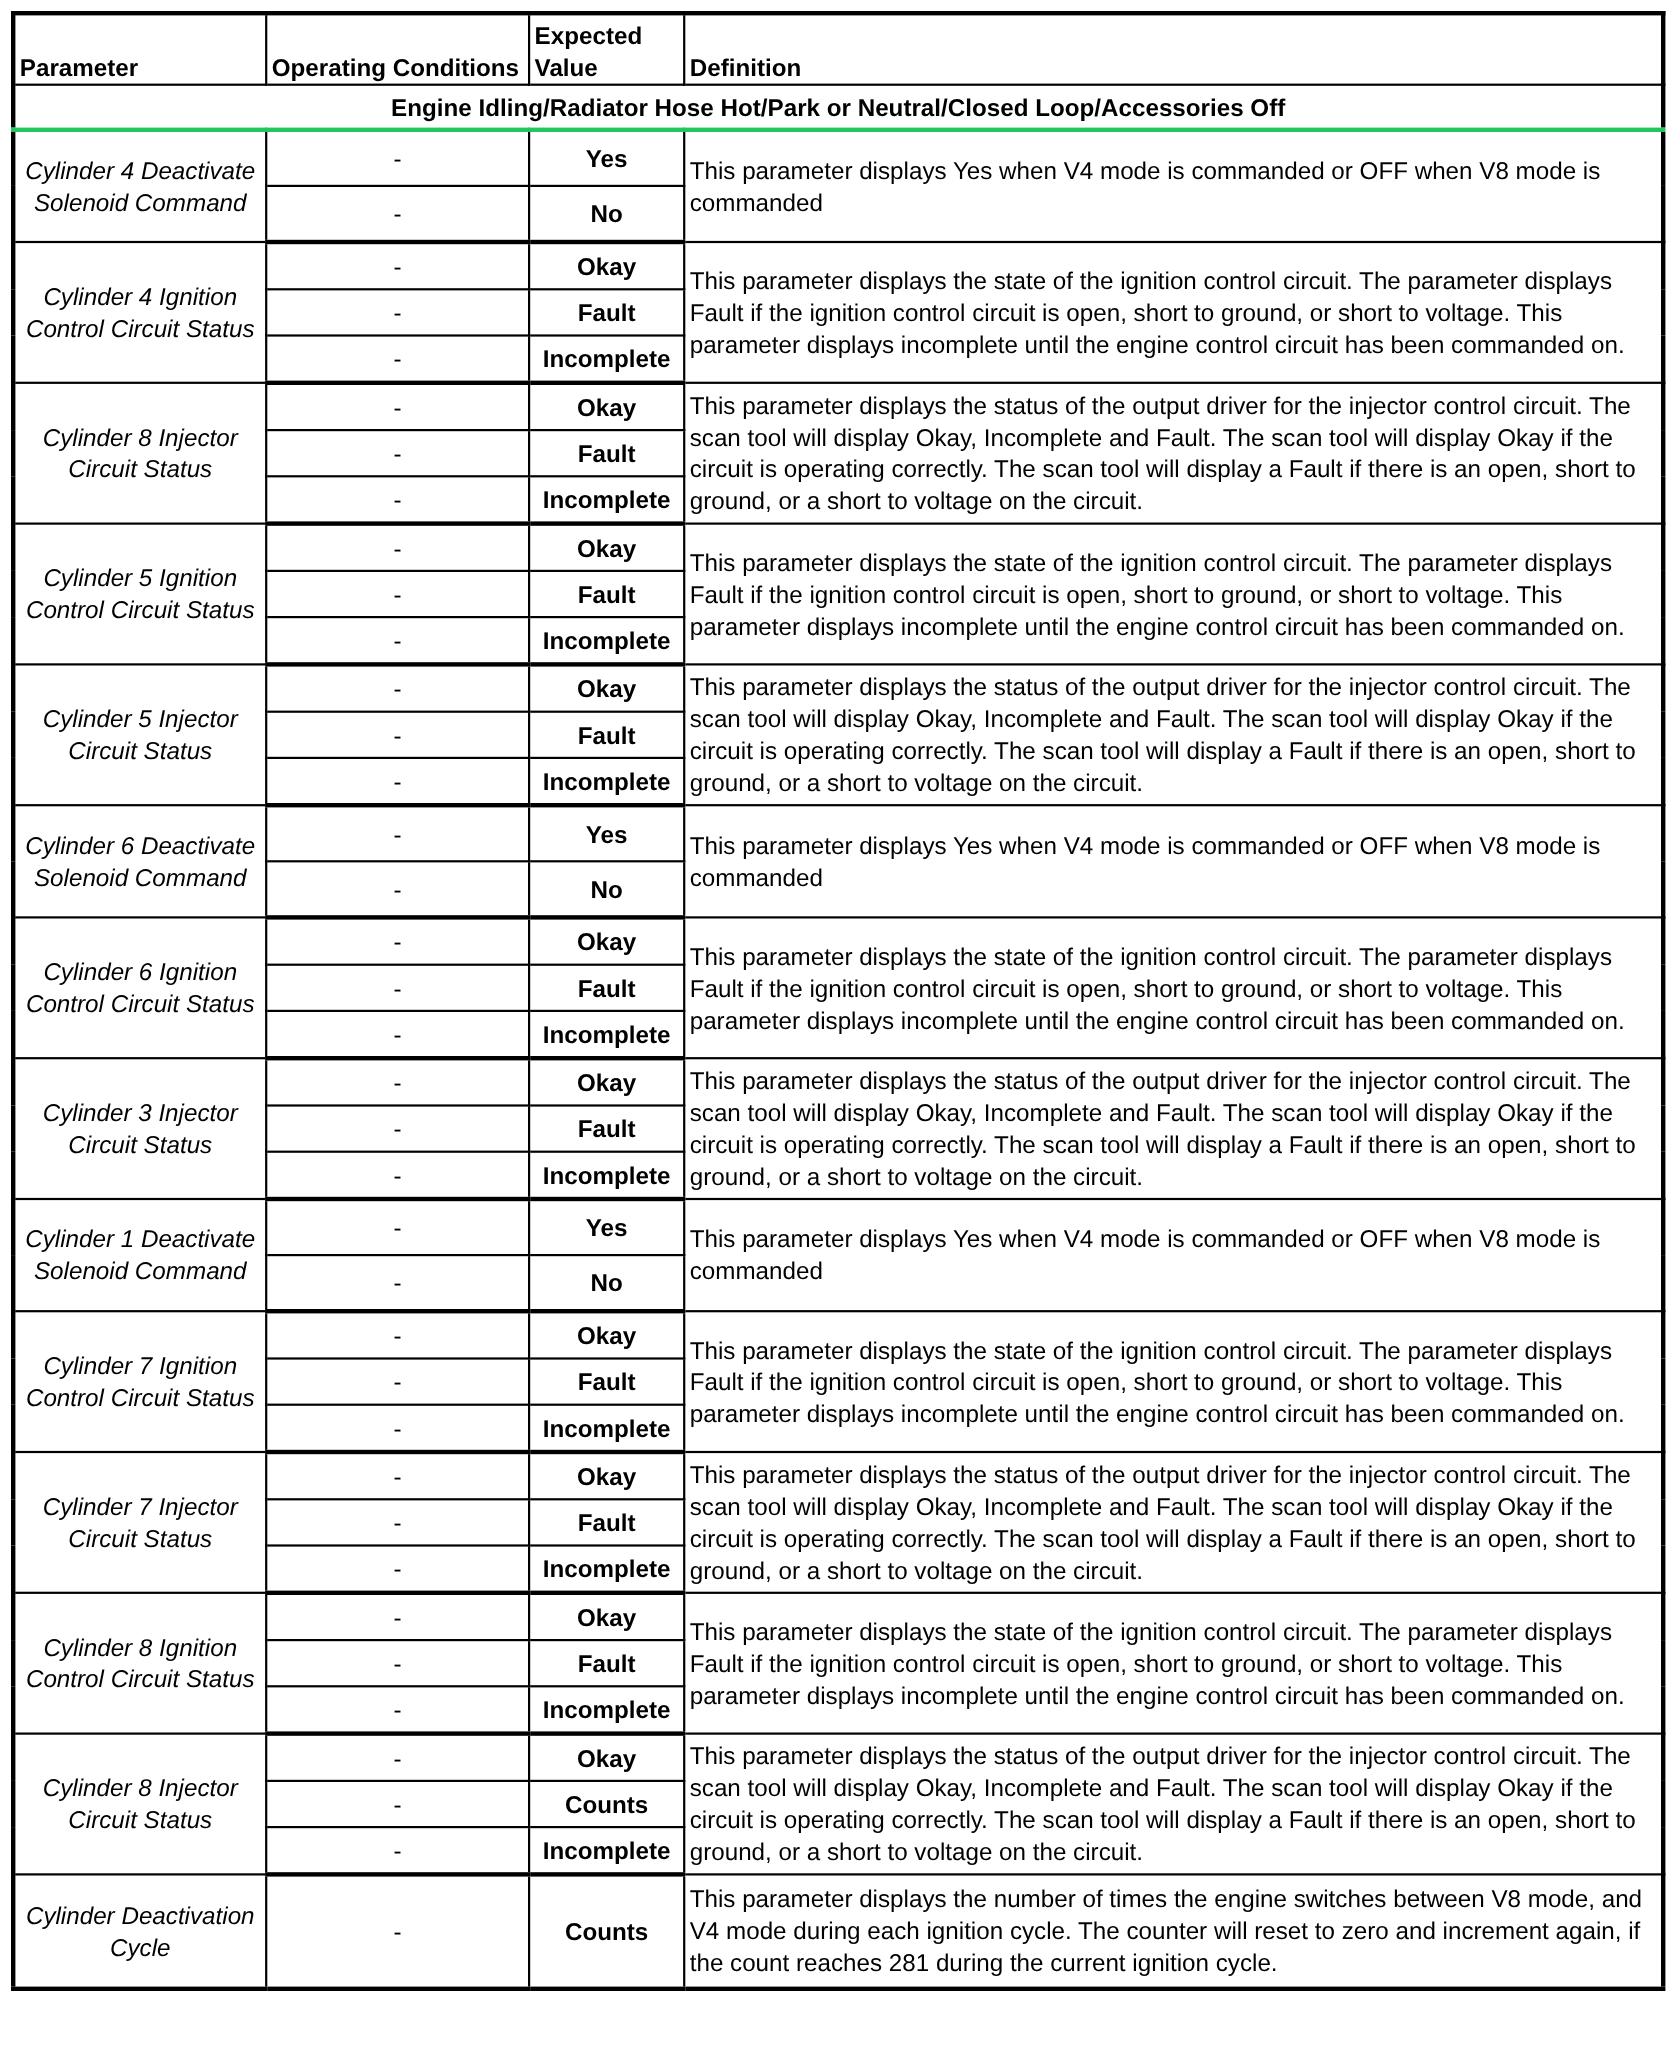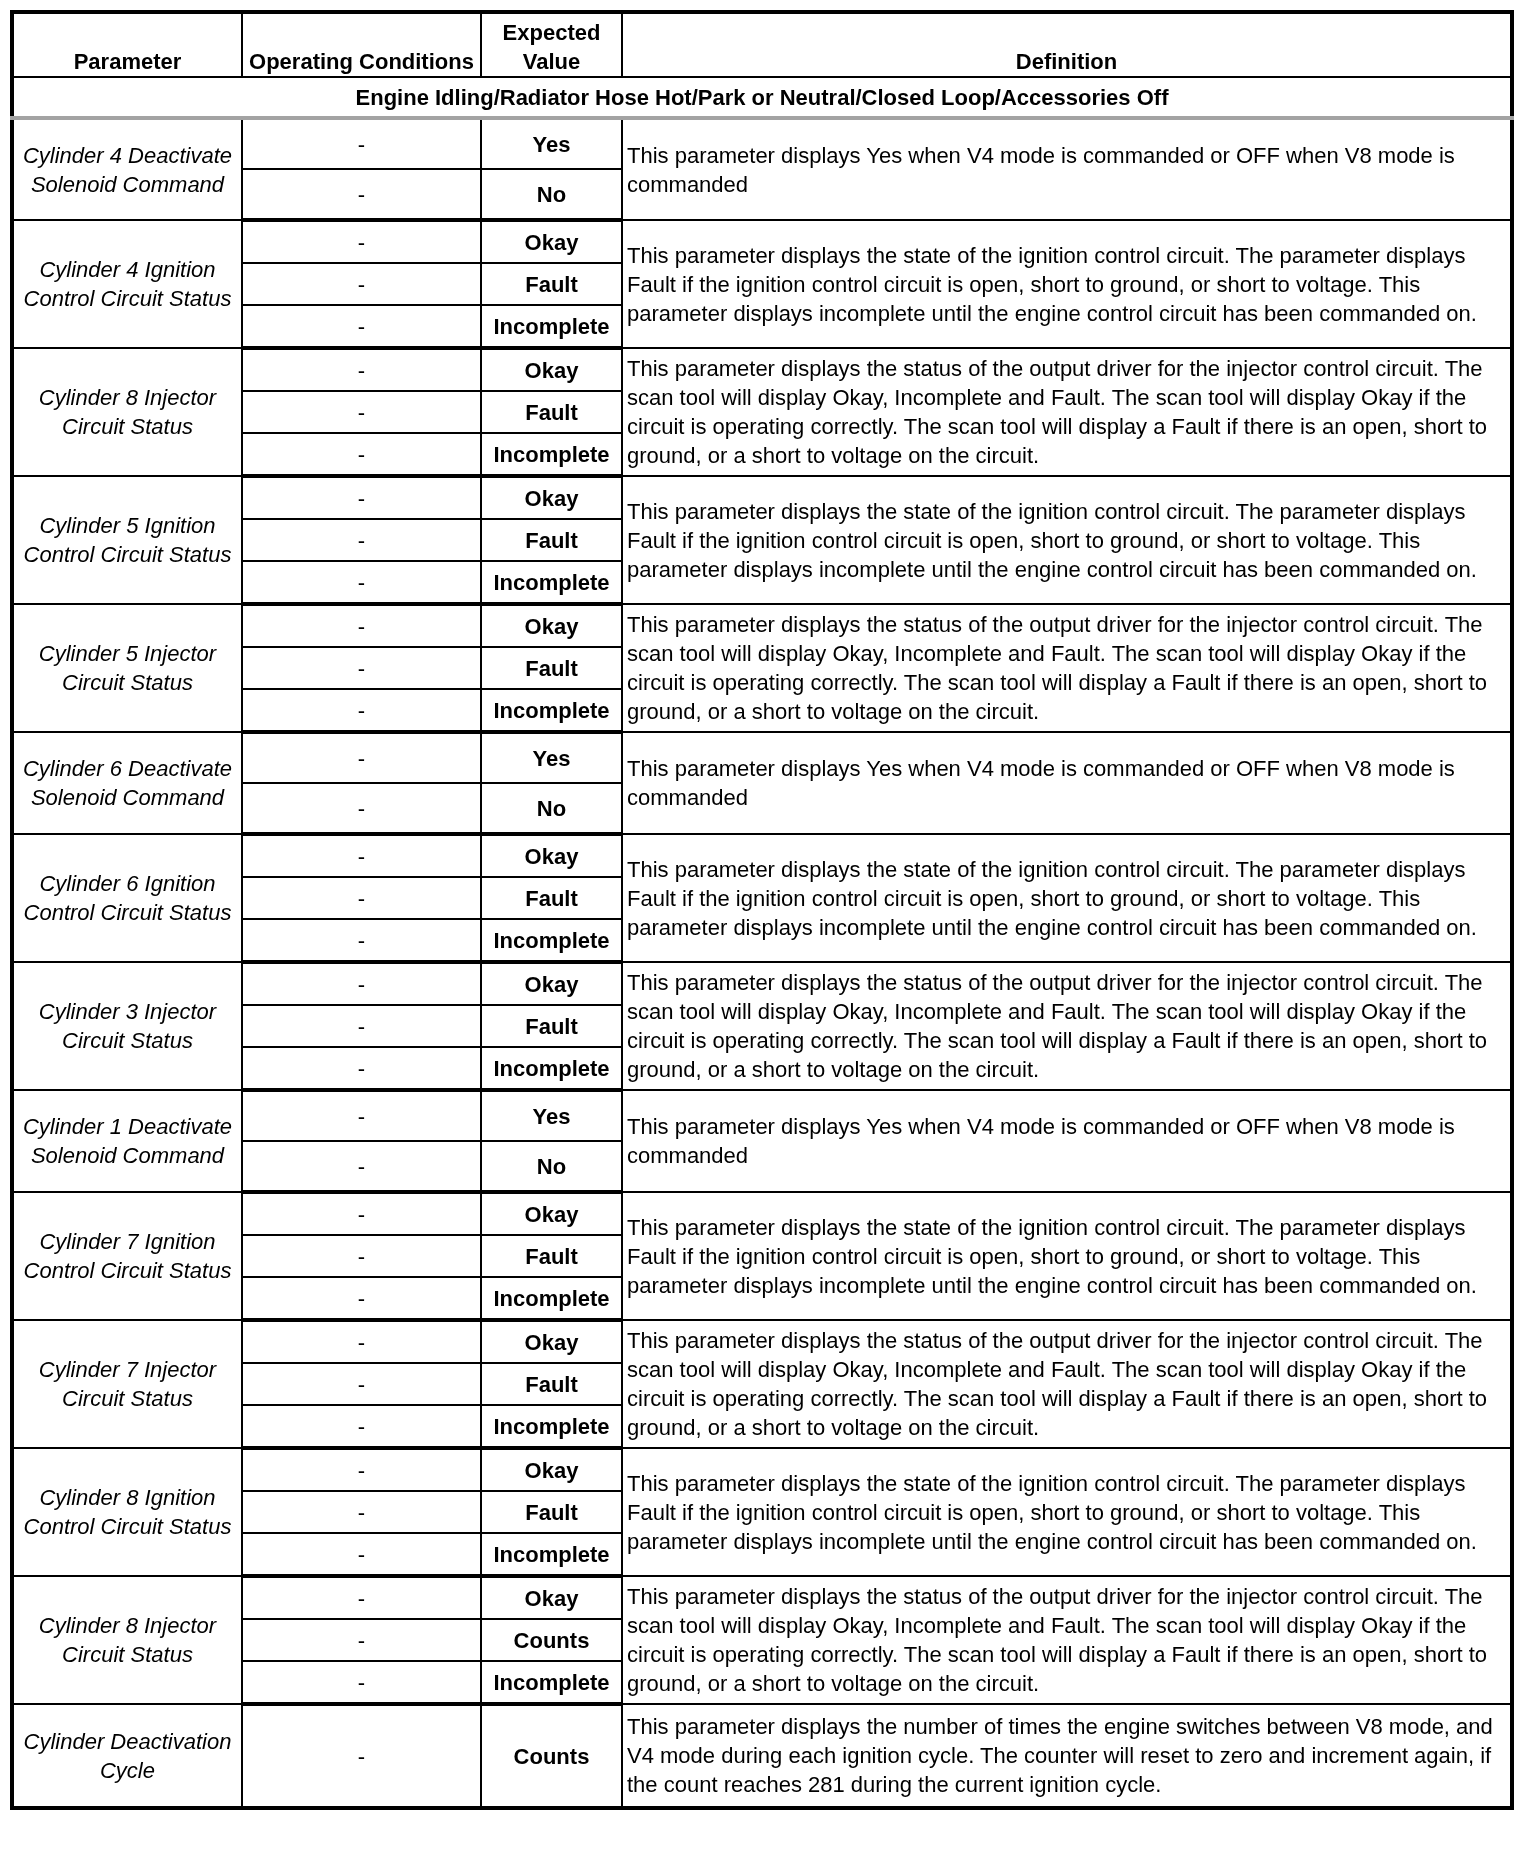"Expected Value" th.hdr { text-align: center -> left }
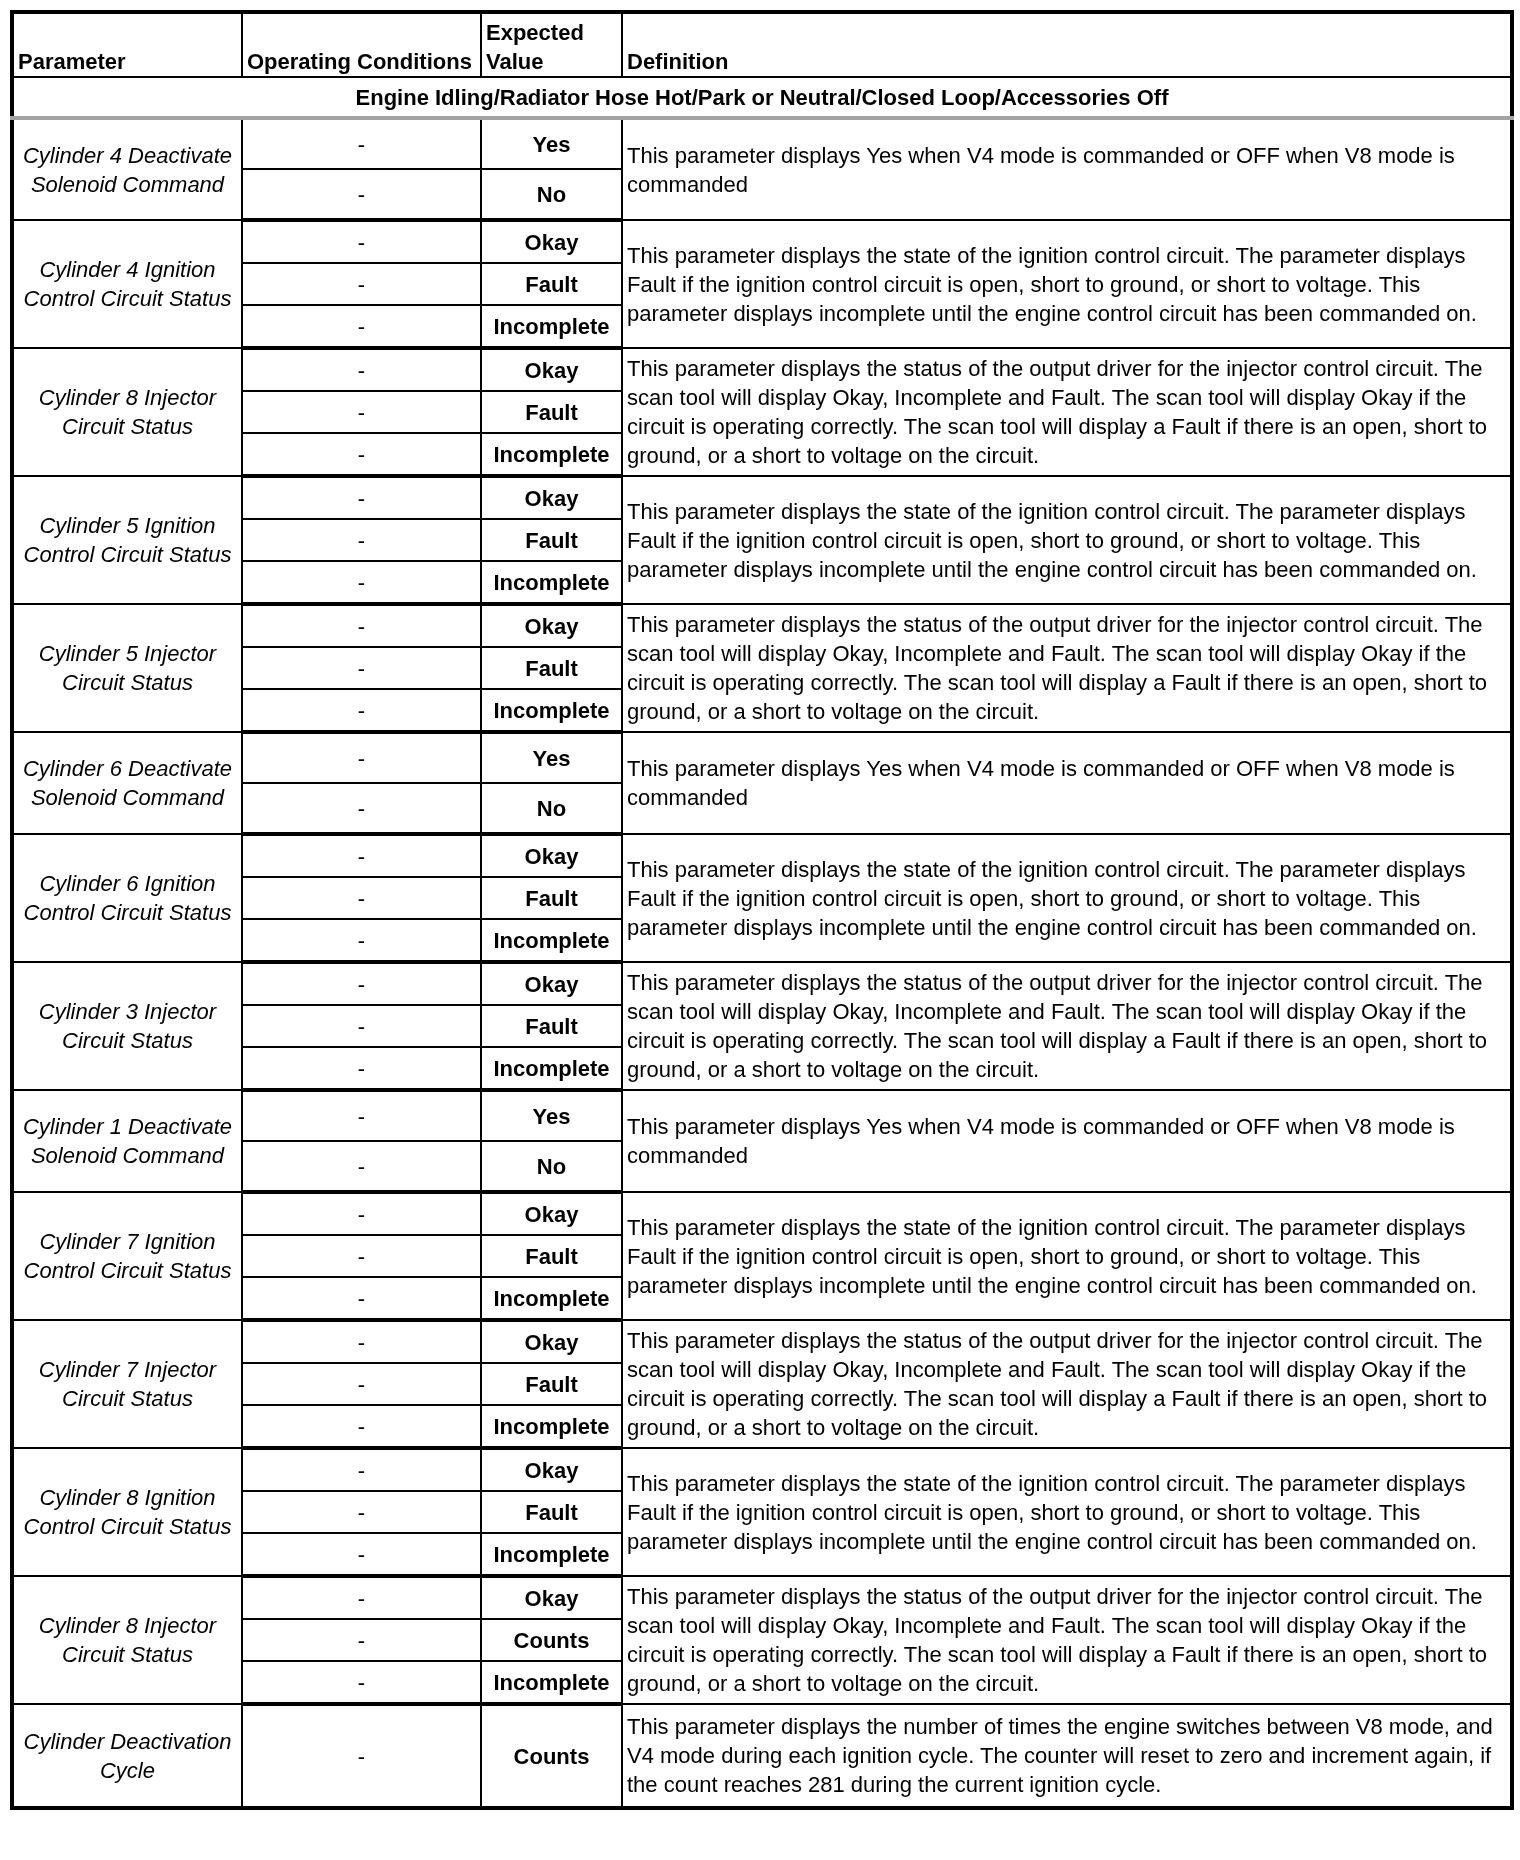"Engine Idling/Radiator Hose Hot/Park or" tr.sub td { border-bottom: 4px solid #a3a3a3 -> 4px solid #22c55e }
